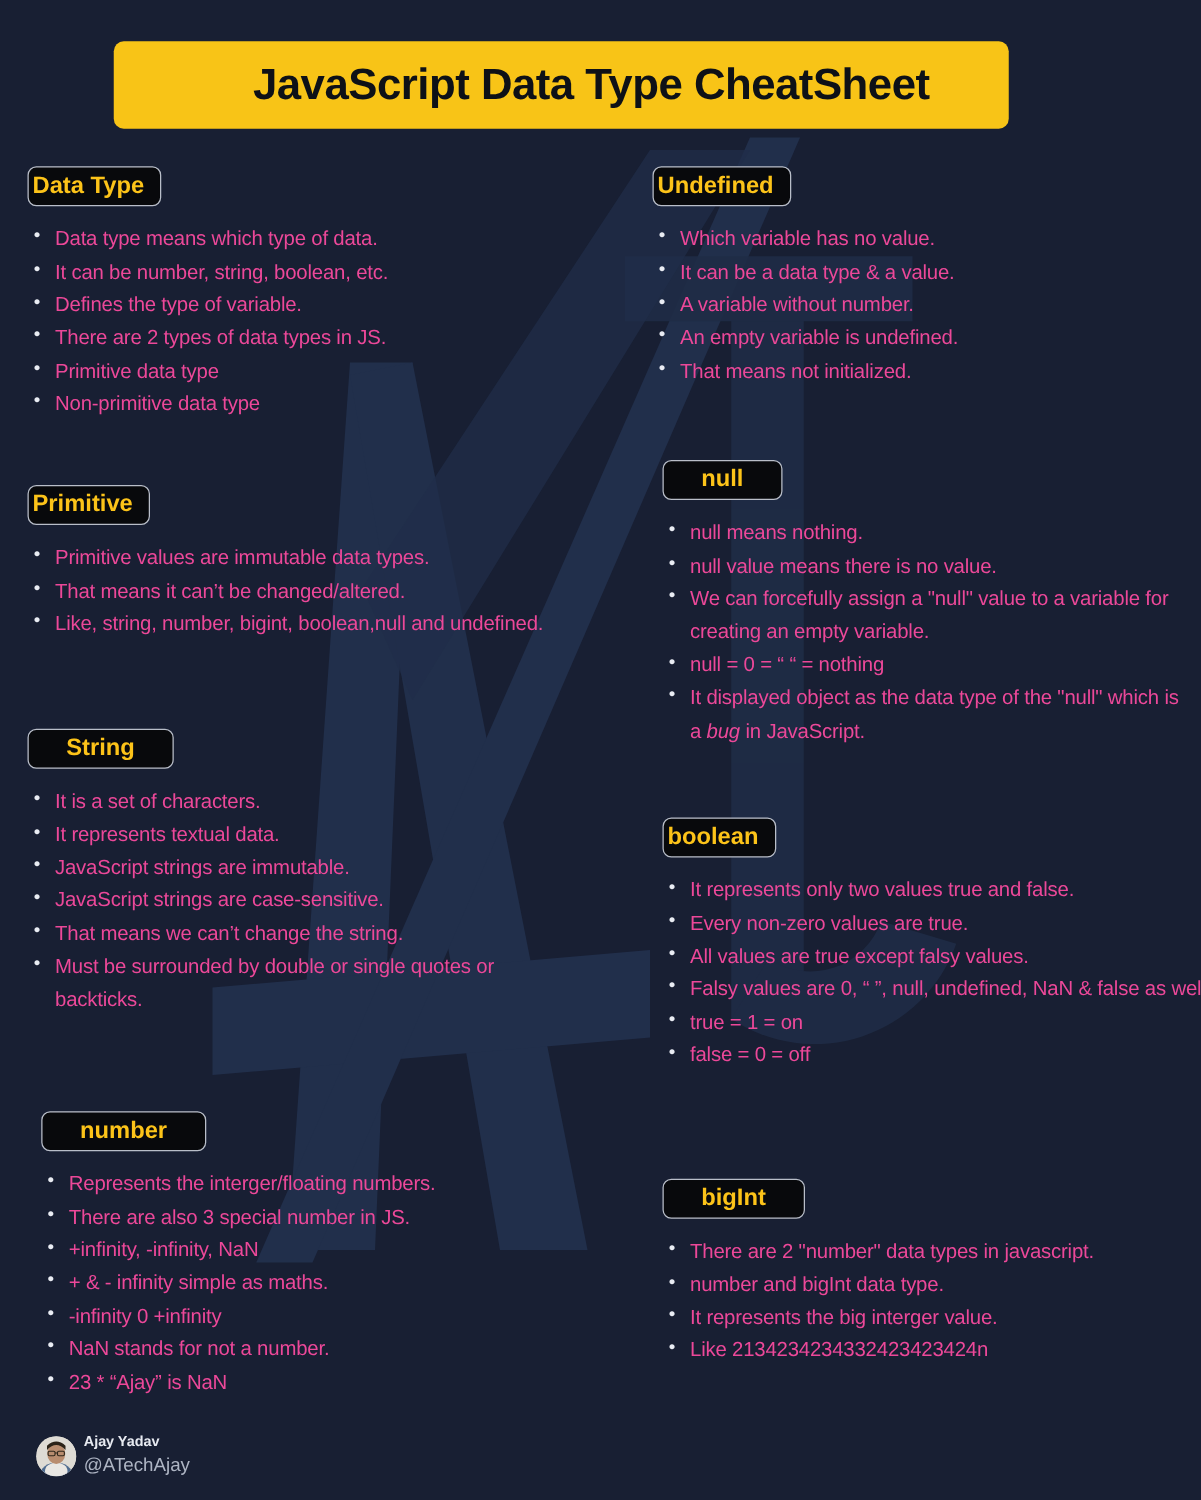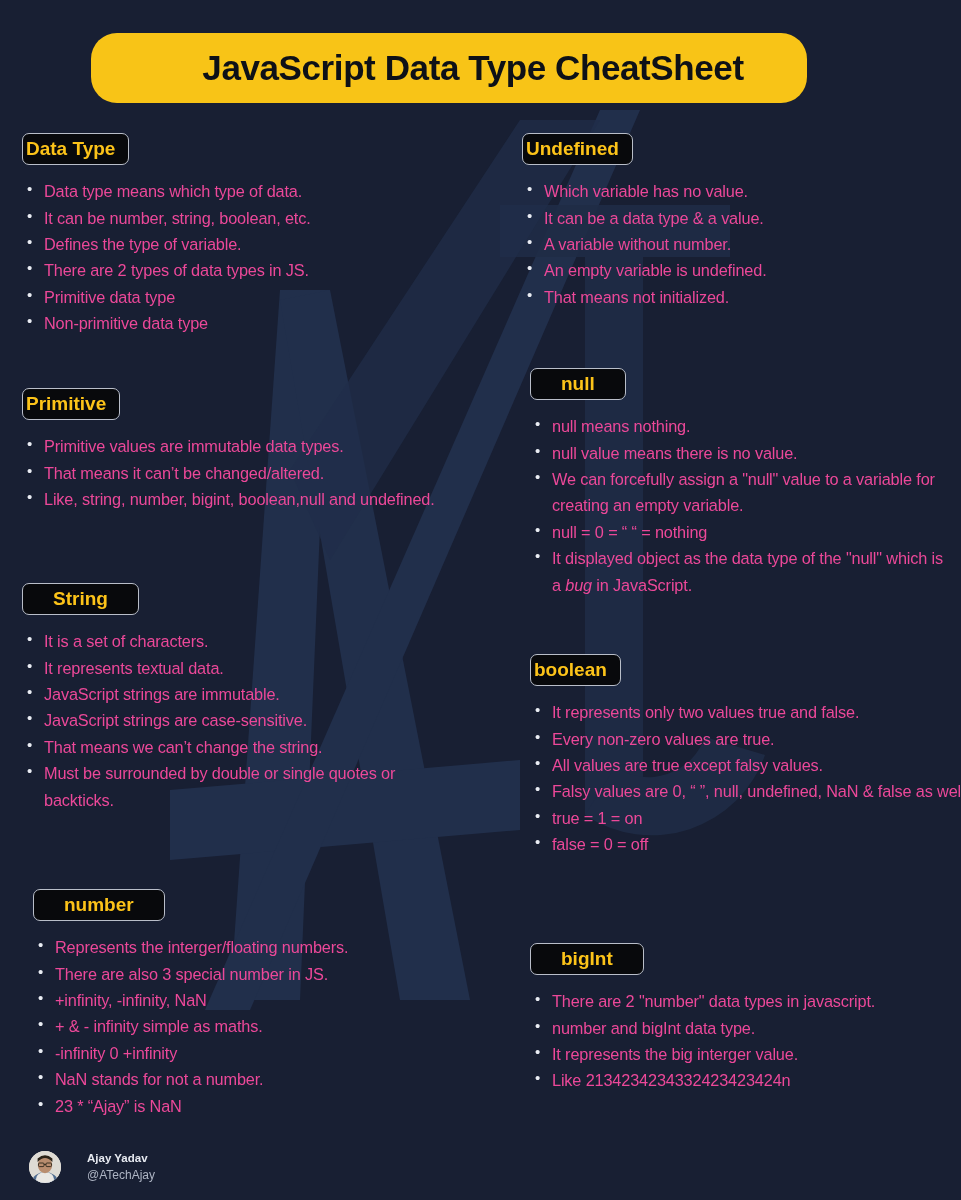"JavaScript Data Type CheatSheet" #title-bar { border-radius: 26px -> 8px }
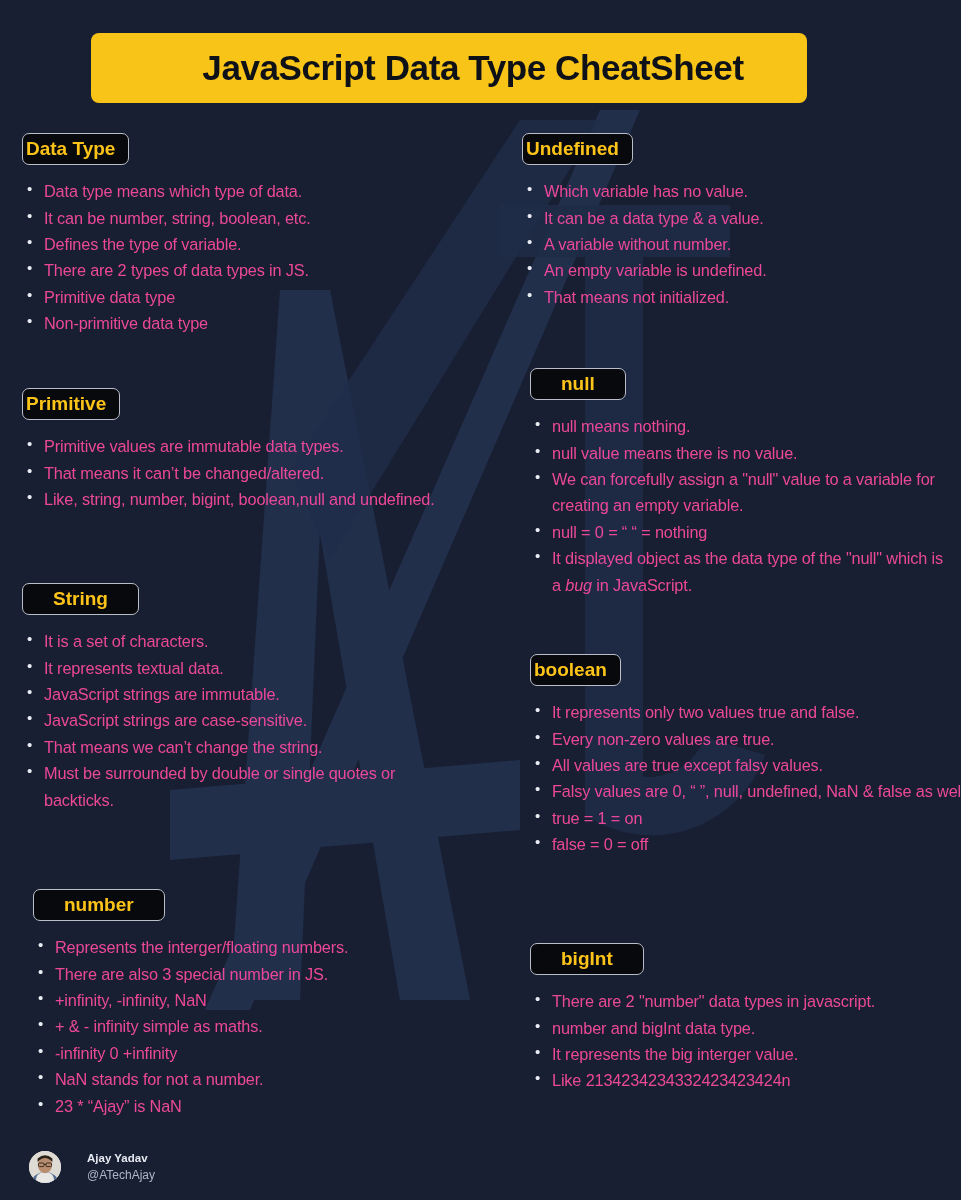"Ajay Yadav" #footer { gap: 26px -> 6px }
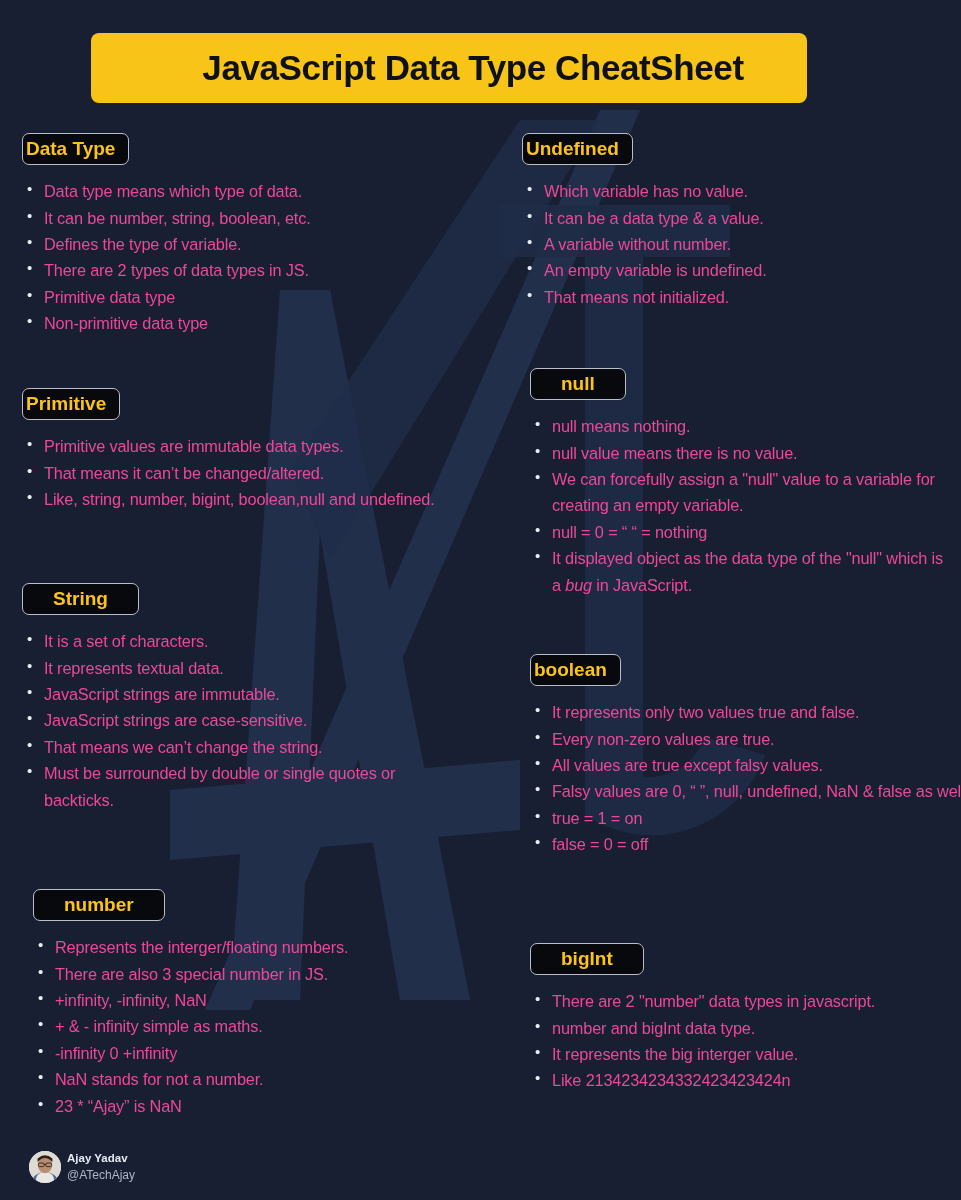"@ATechAjay" #footer .handle { font-size: 12px -> 15px }
